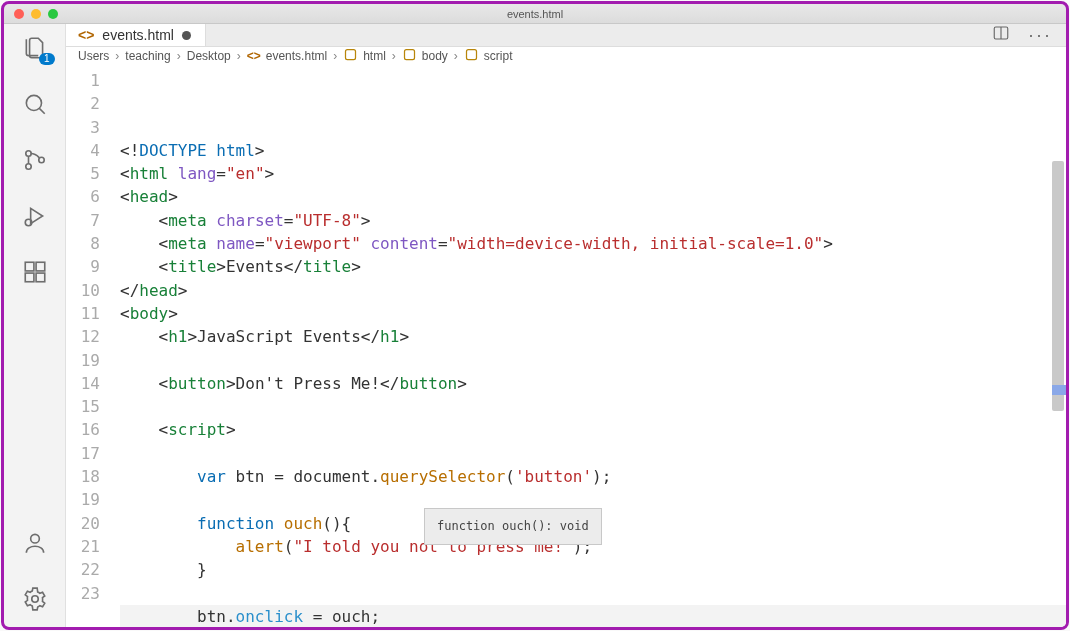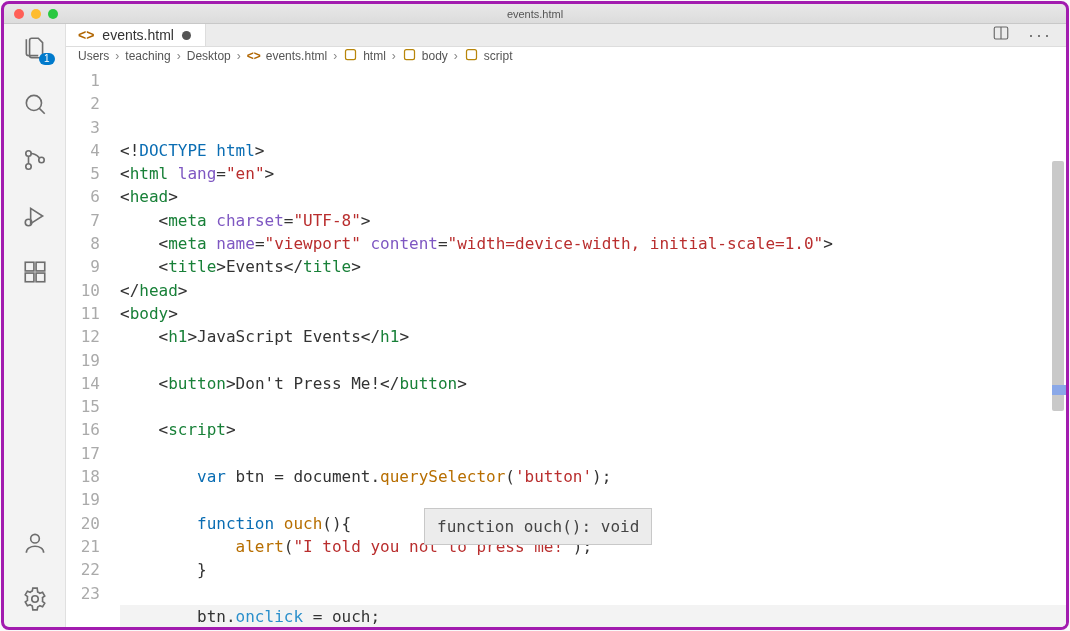"function ouch(): void" .hover-tip { font-size: 16px -> 12px }
